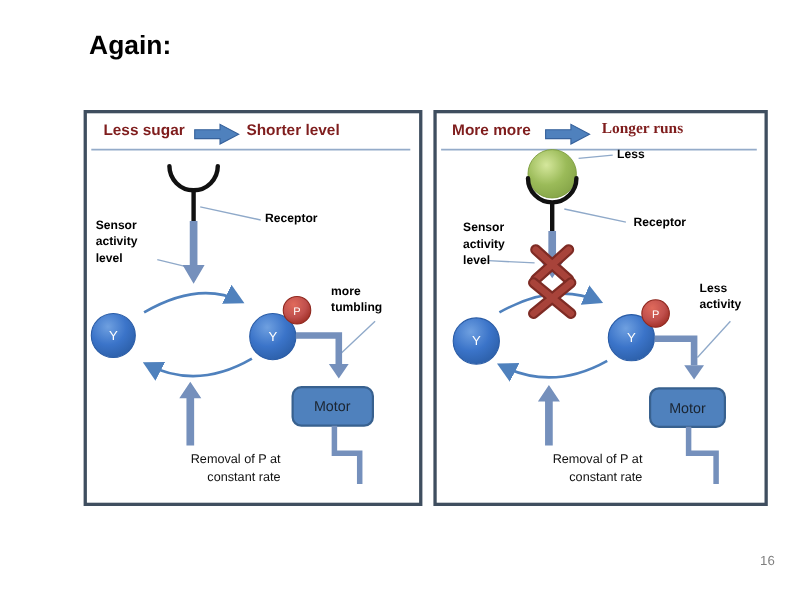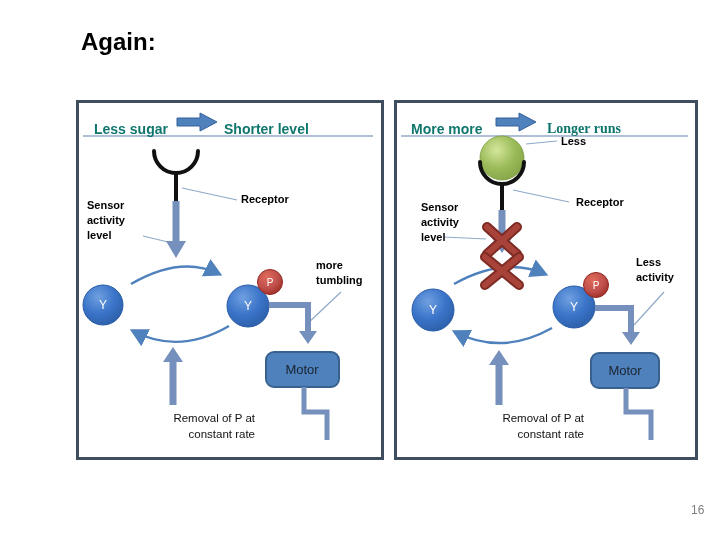"Less sugar" .hdr-label { color: #0f766e -> #7f1d1d; top: 18px -> 7px }
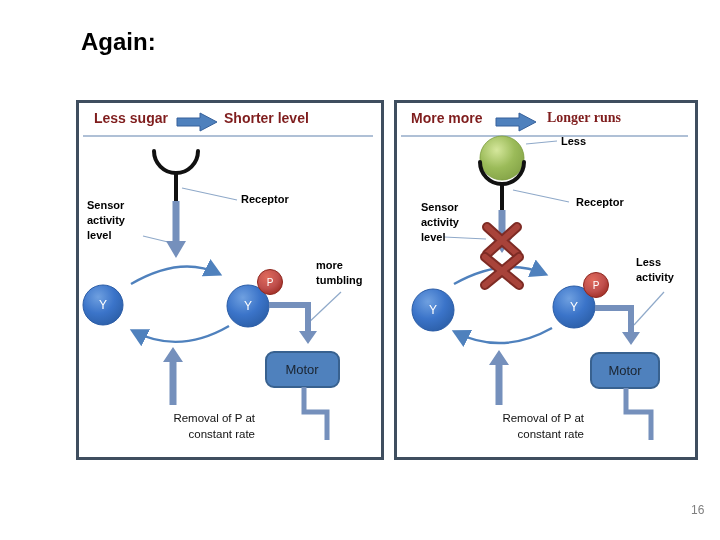"more tumbling" div.lbl { left: 237px -> 222px }
